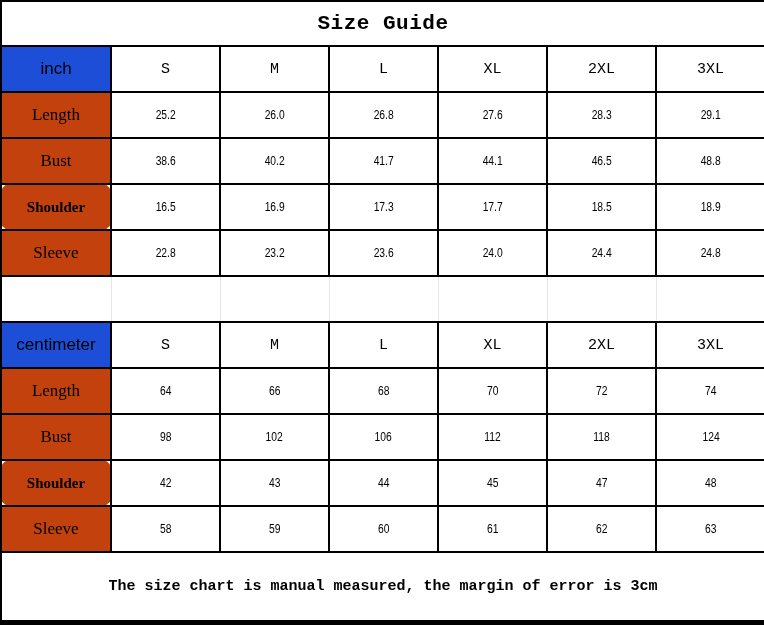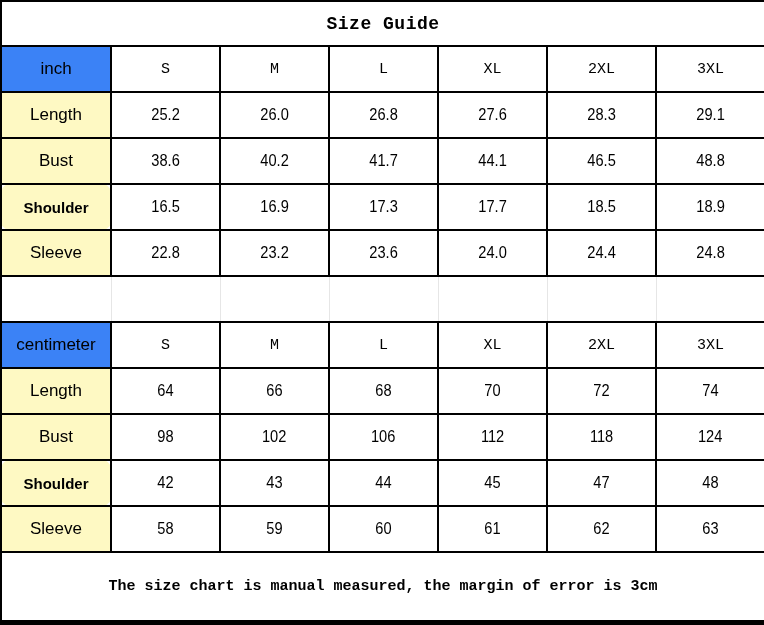"Size Guide" tr.title-row td { font-size: 18px -> 21px }
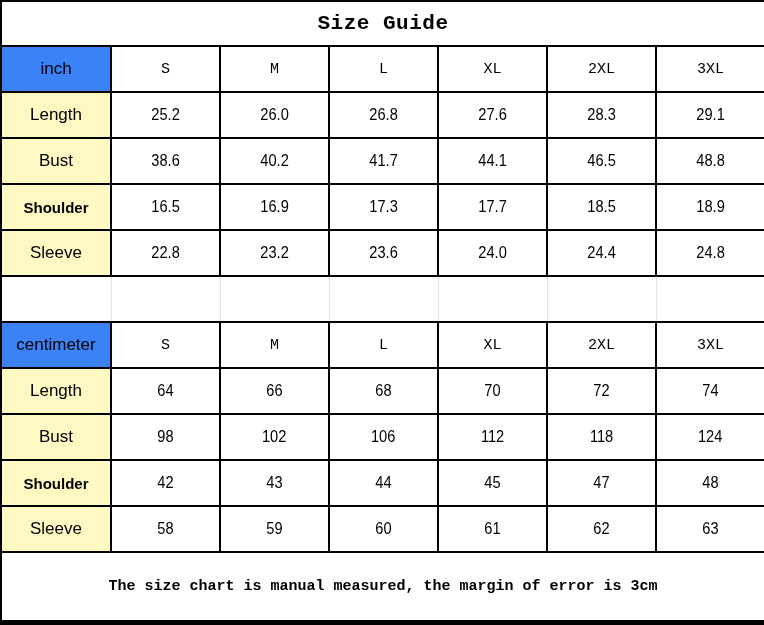"inch" td.unit-cell { background: #3b82f6 -> #1d4ed8 }
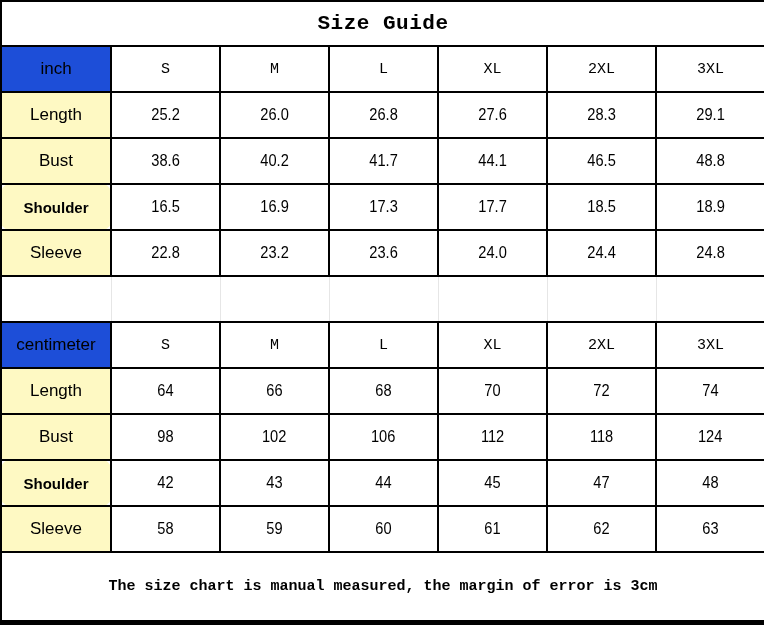"Length" td.label-cell { background: #fef9c3 -> #c2410c; font-family: Liberation Sans, sans-serif -> Liberation Serif, serif }
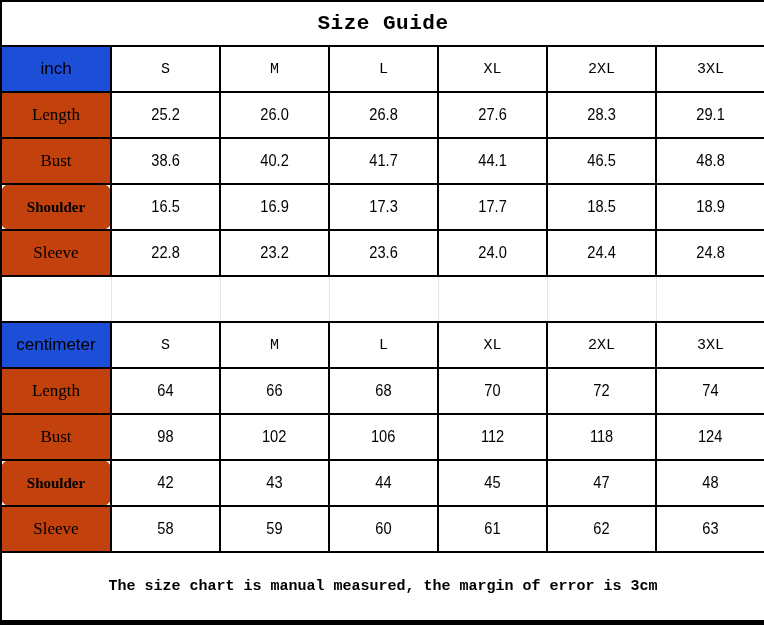"25.2" td.value-cell { font-size: 17px -> 12px }
